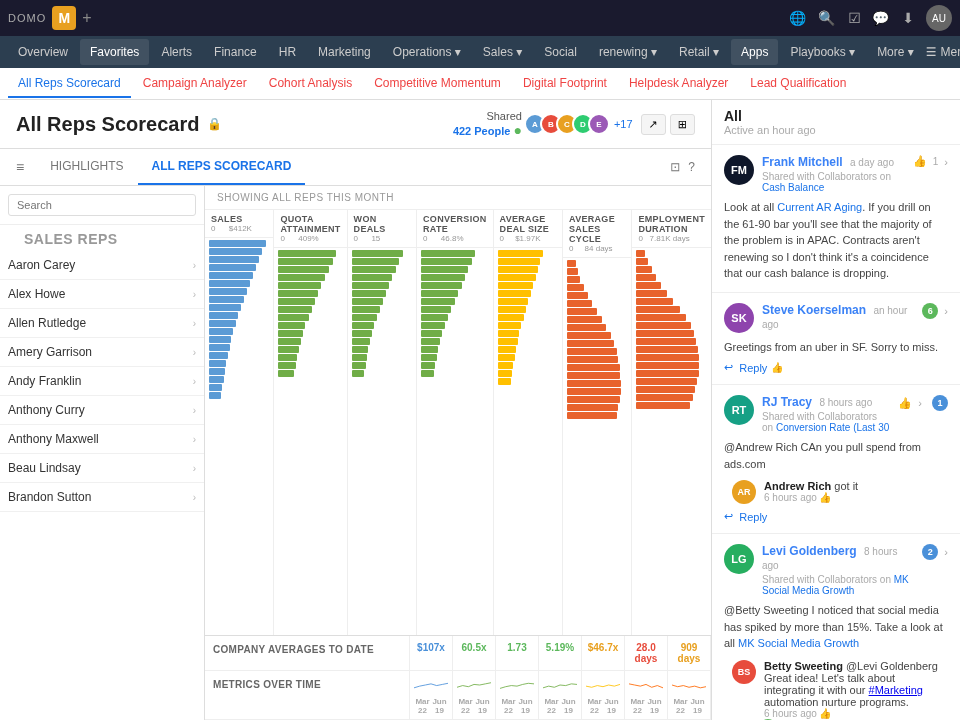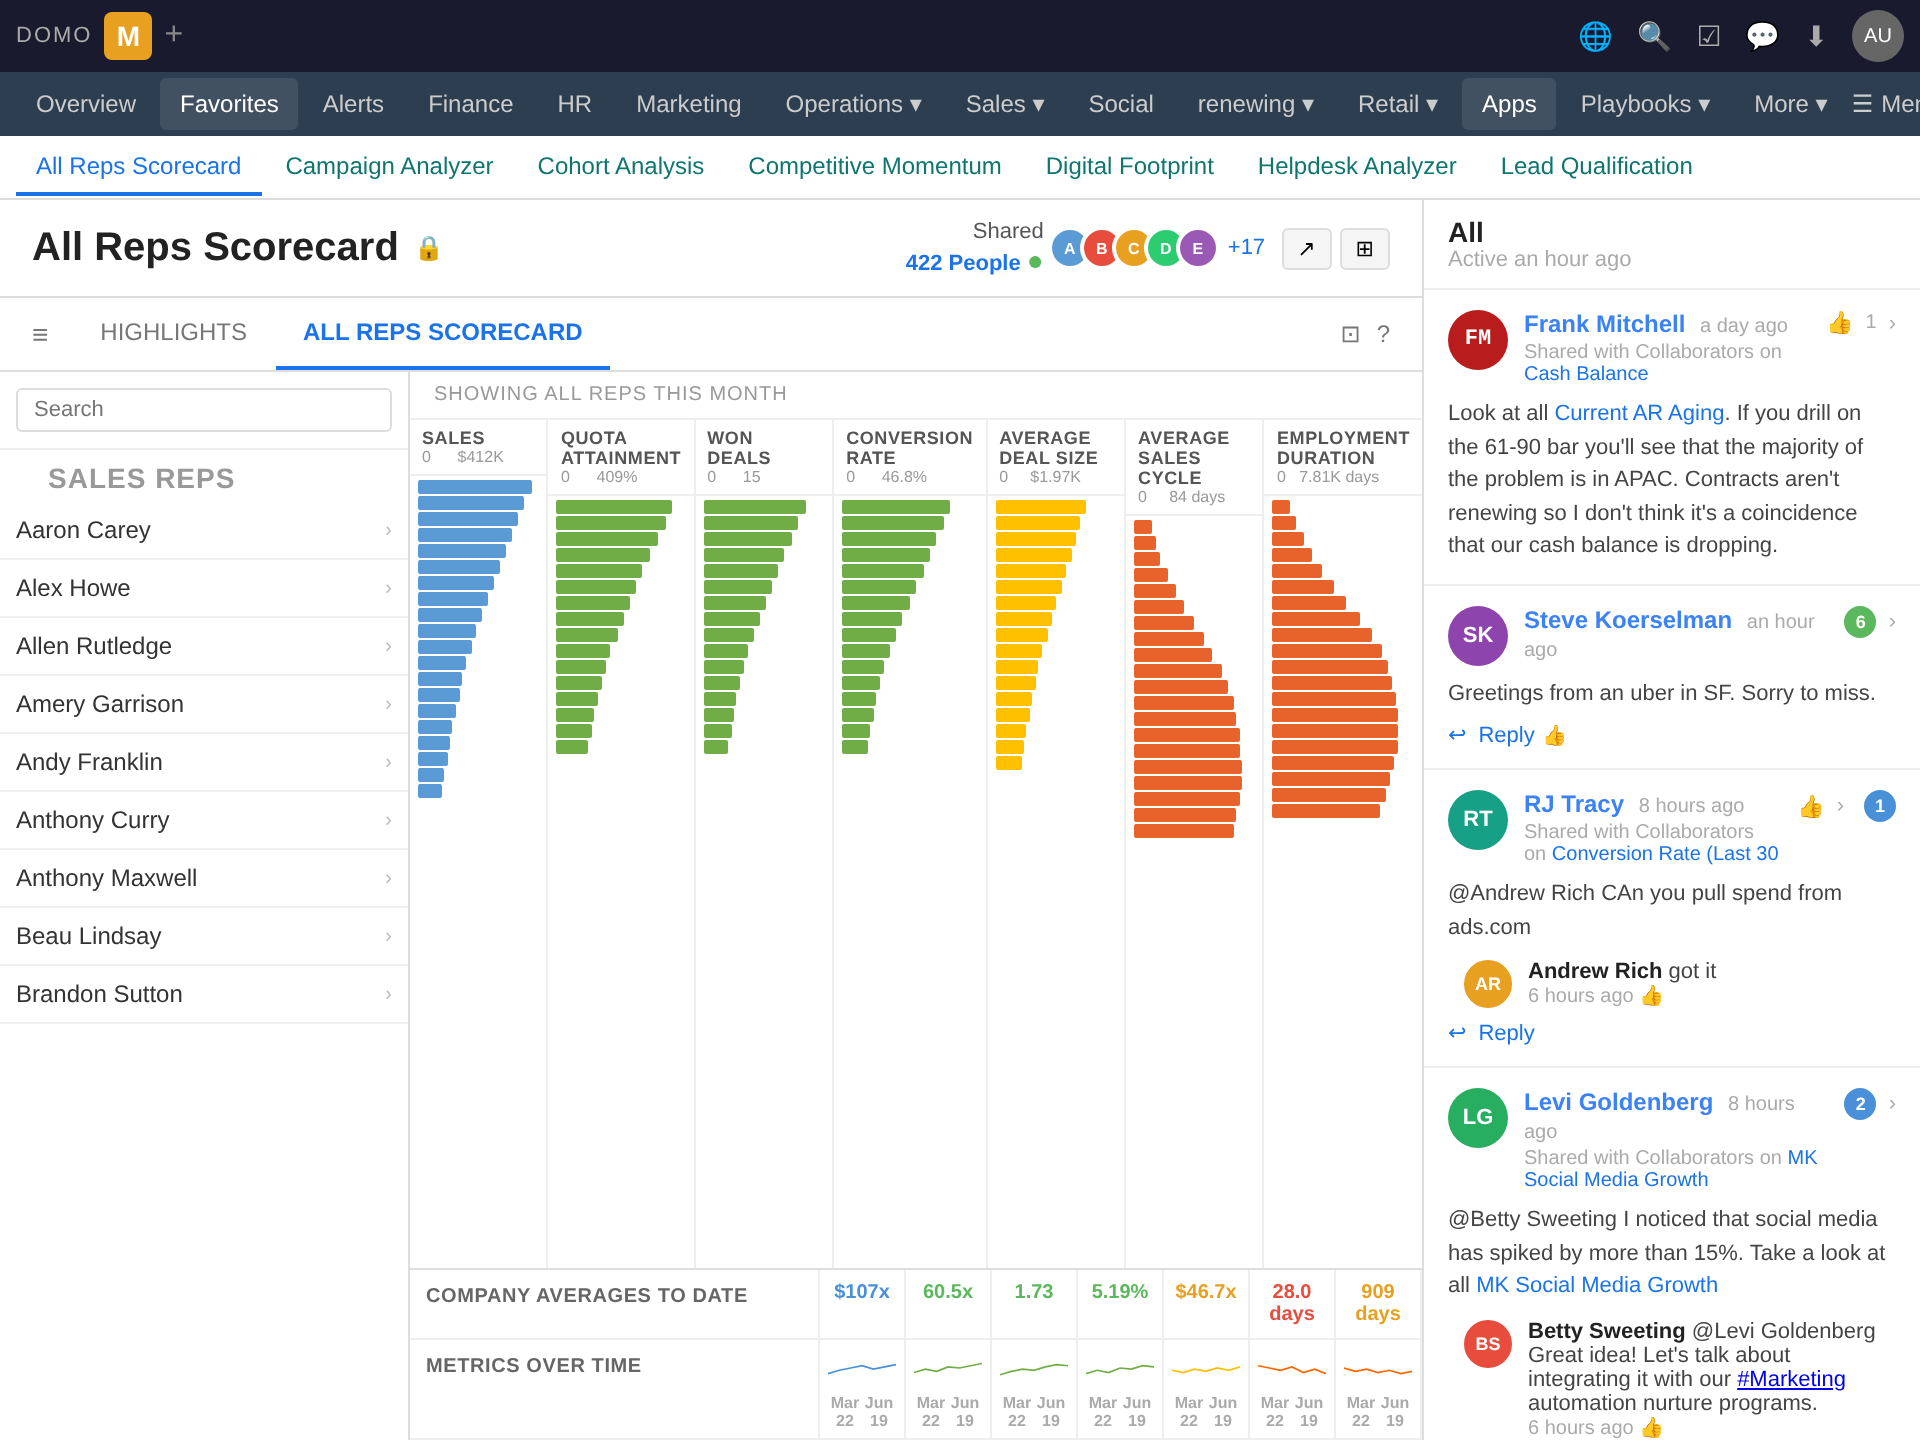"Campaign Analyzer" #subnav .sub-item { color: #0f766e -> #ef4444 }
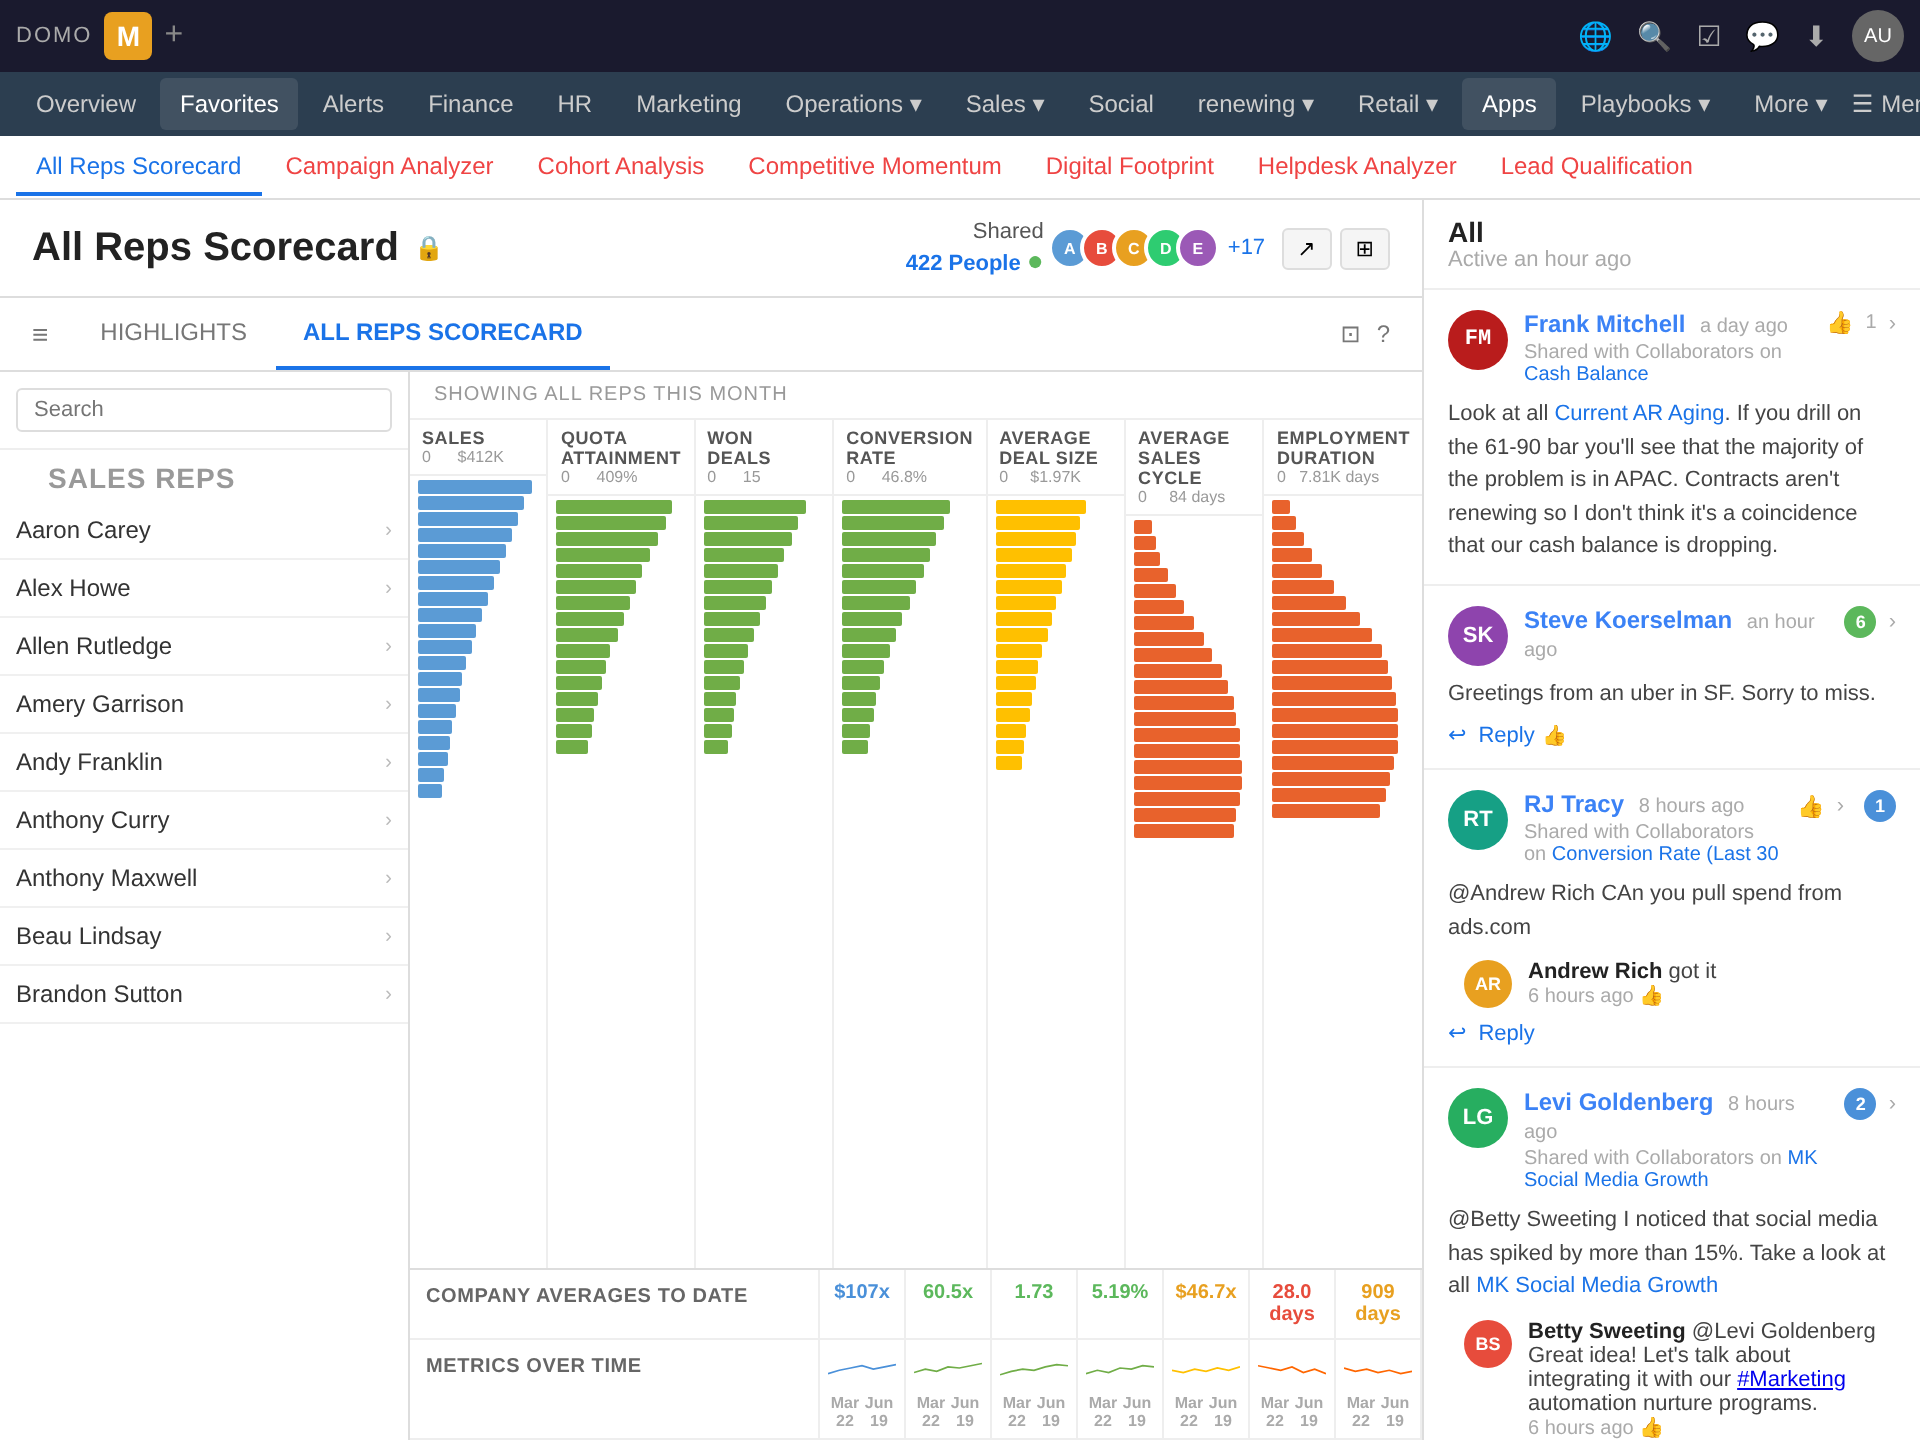"FM" div.buzz-avatar { background: #b91c1c -> #0f172a; font-family: Liberation Mono, monospace -> none }
